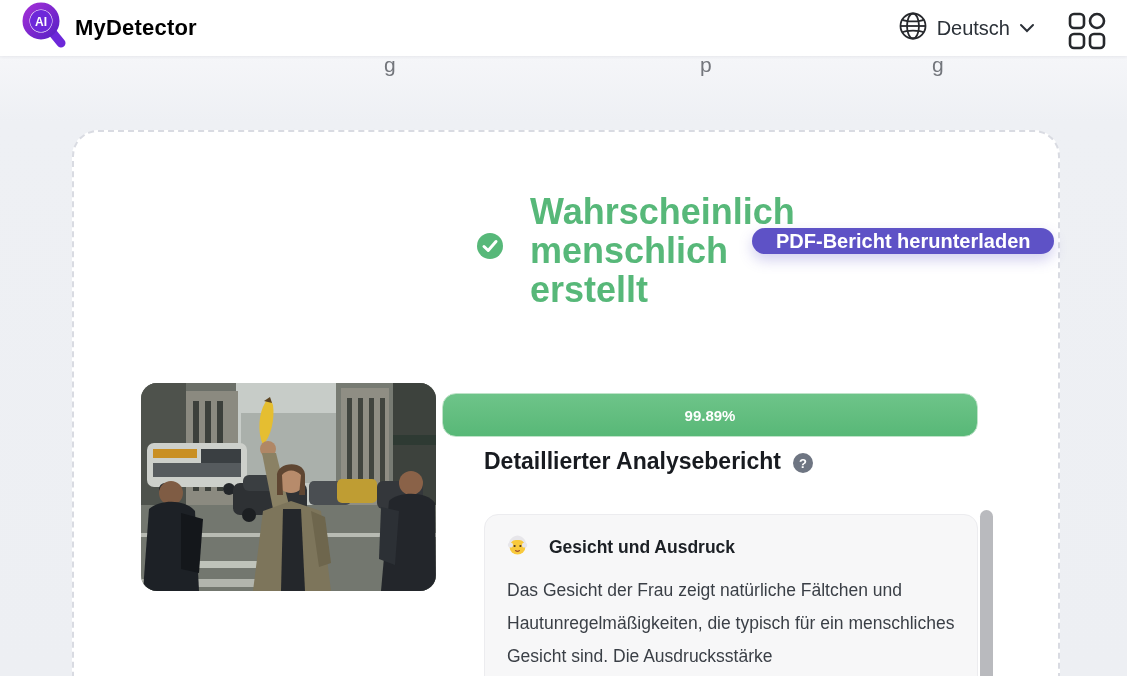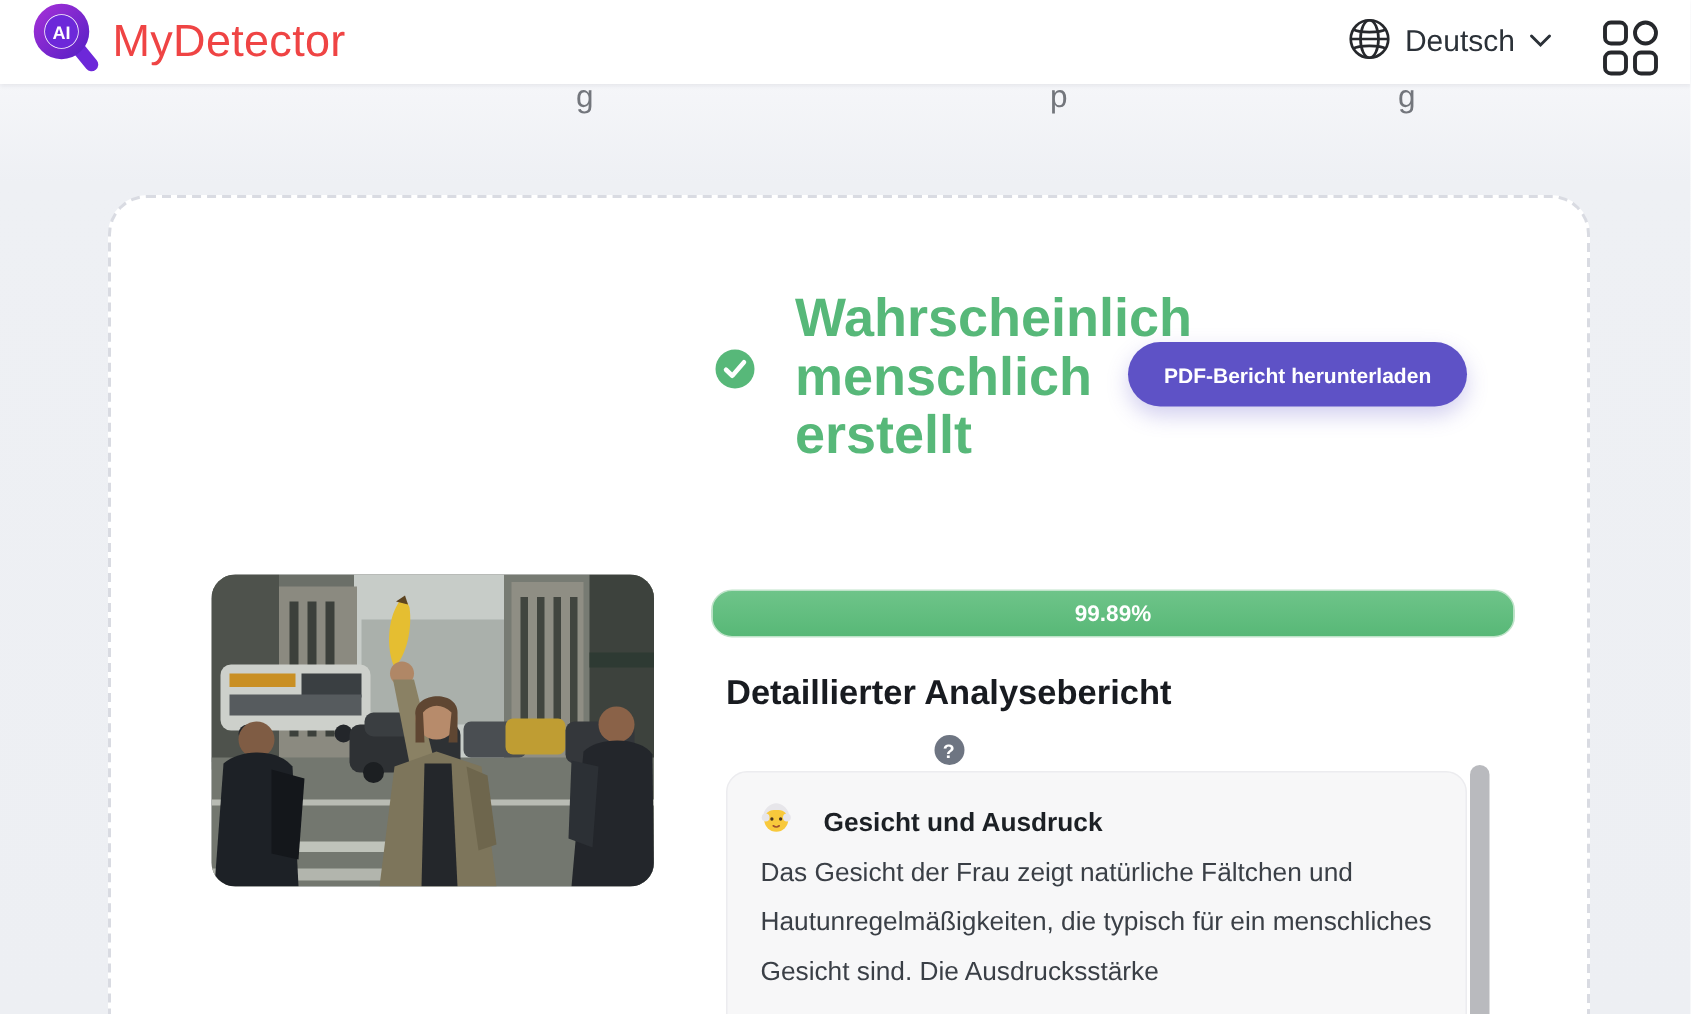"MyDetector" .brand-name { color: #ef4444 -> #000000; font-size: 30px -> 22px; font-weight: 400 -> 700 }
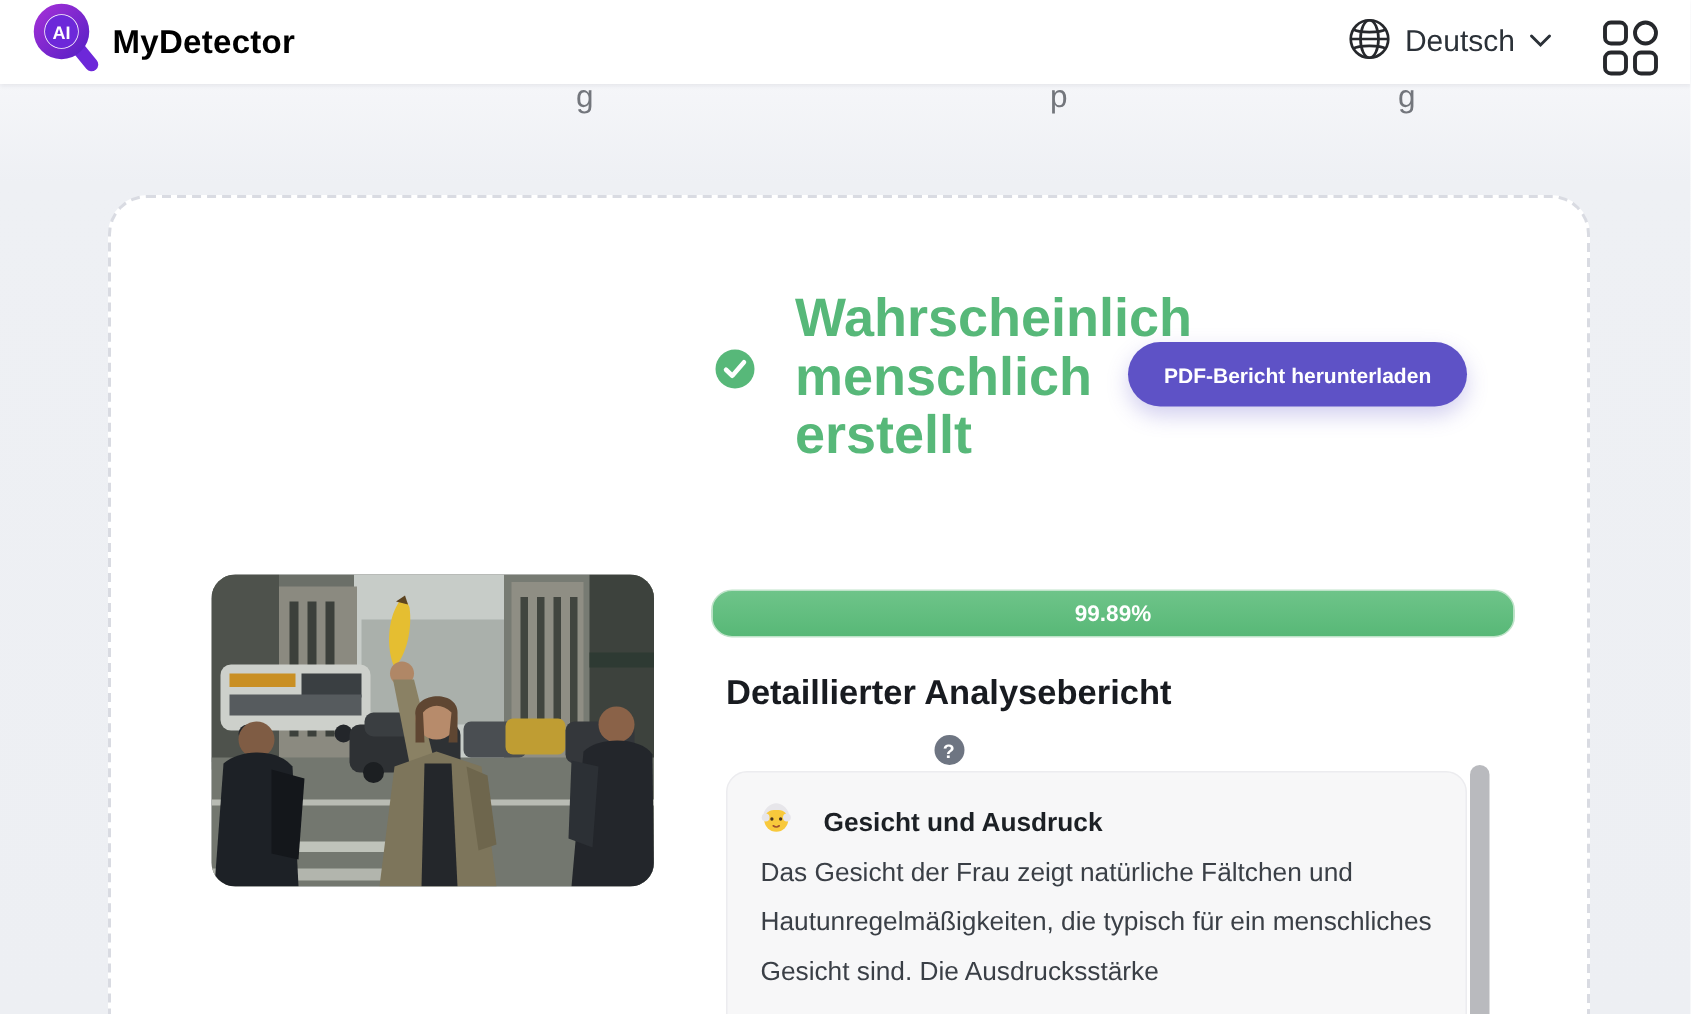"PDF-Bericht herunterladen" .pdf-btn { font-size: 14px -> 20px; height: 43px -> 26px }
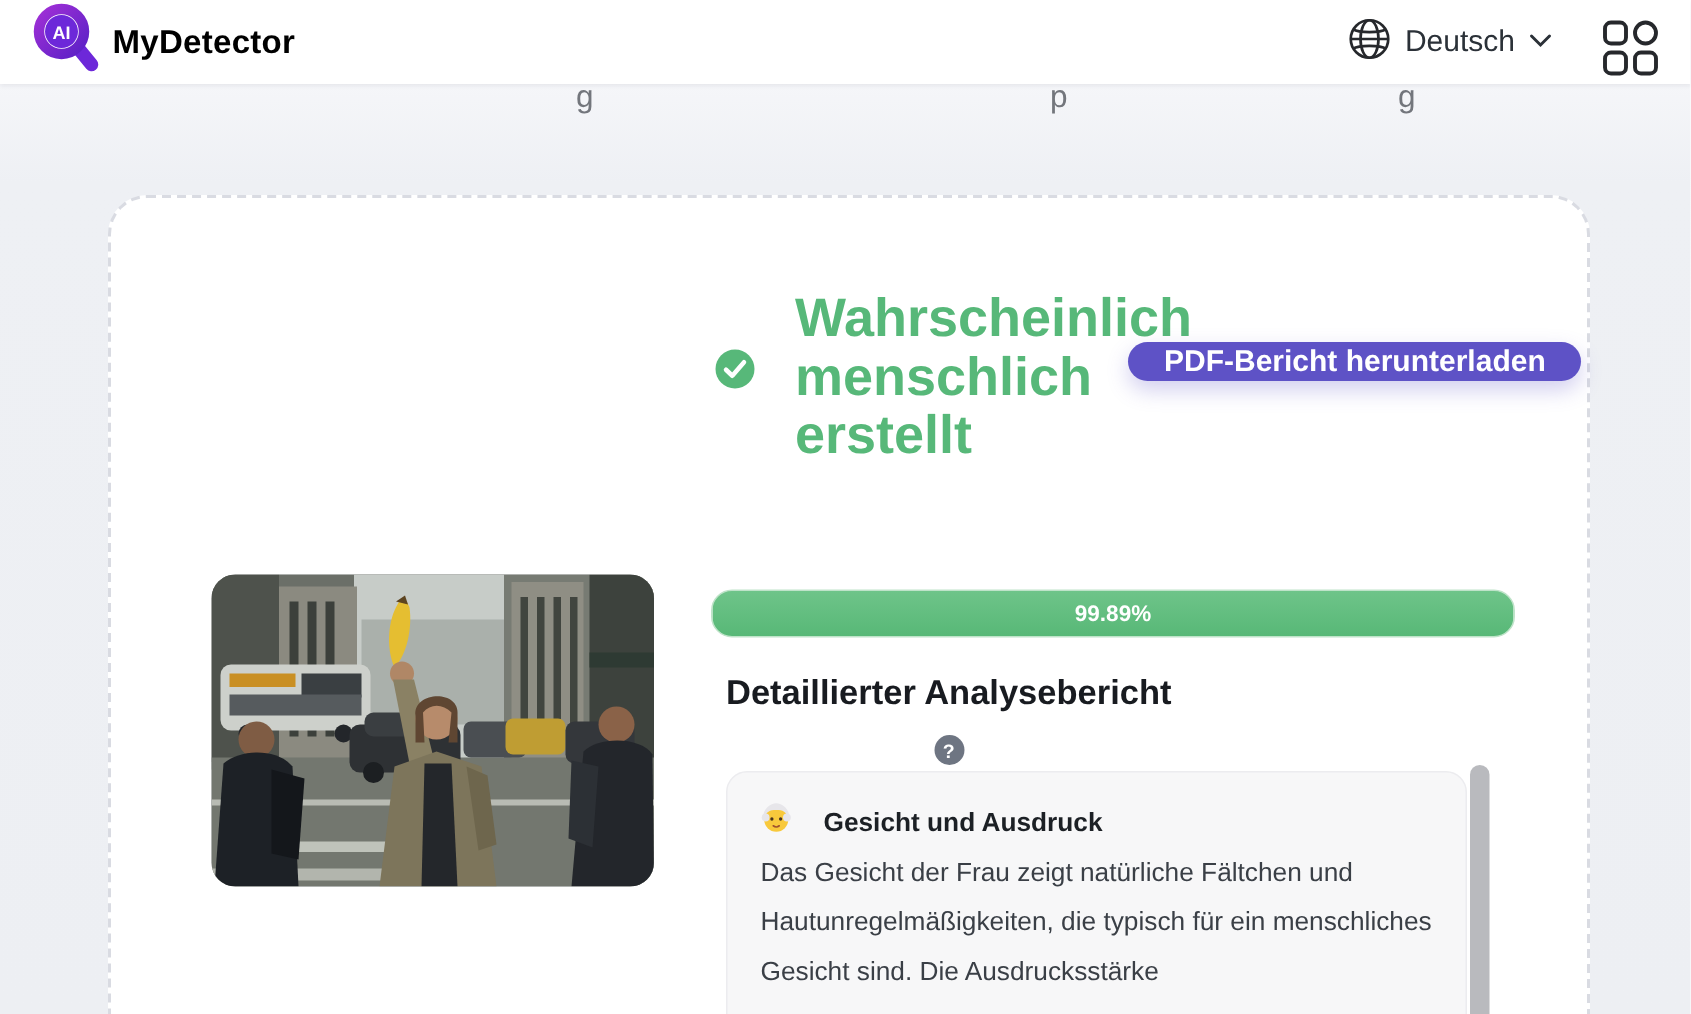"99.89%" .progress { height: 32px -> 44px; left: 400px -> 368px }
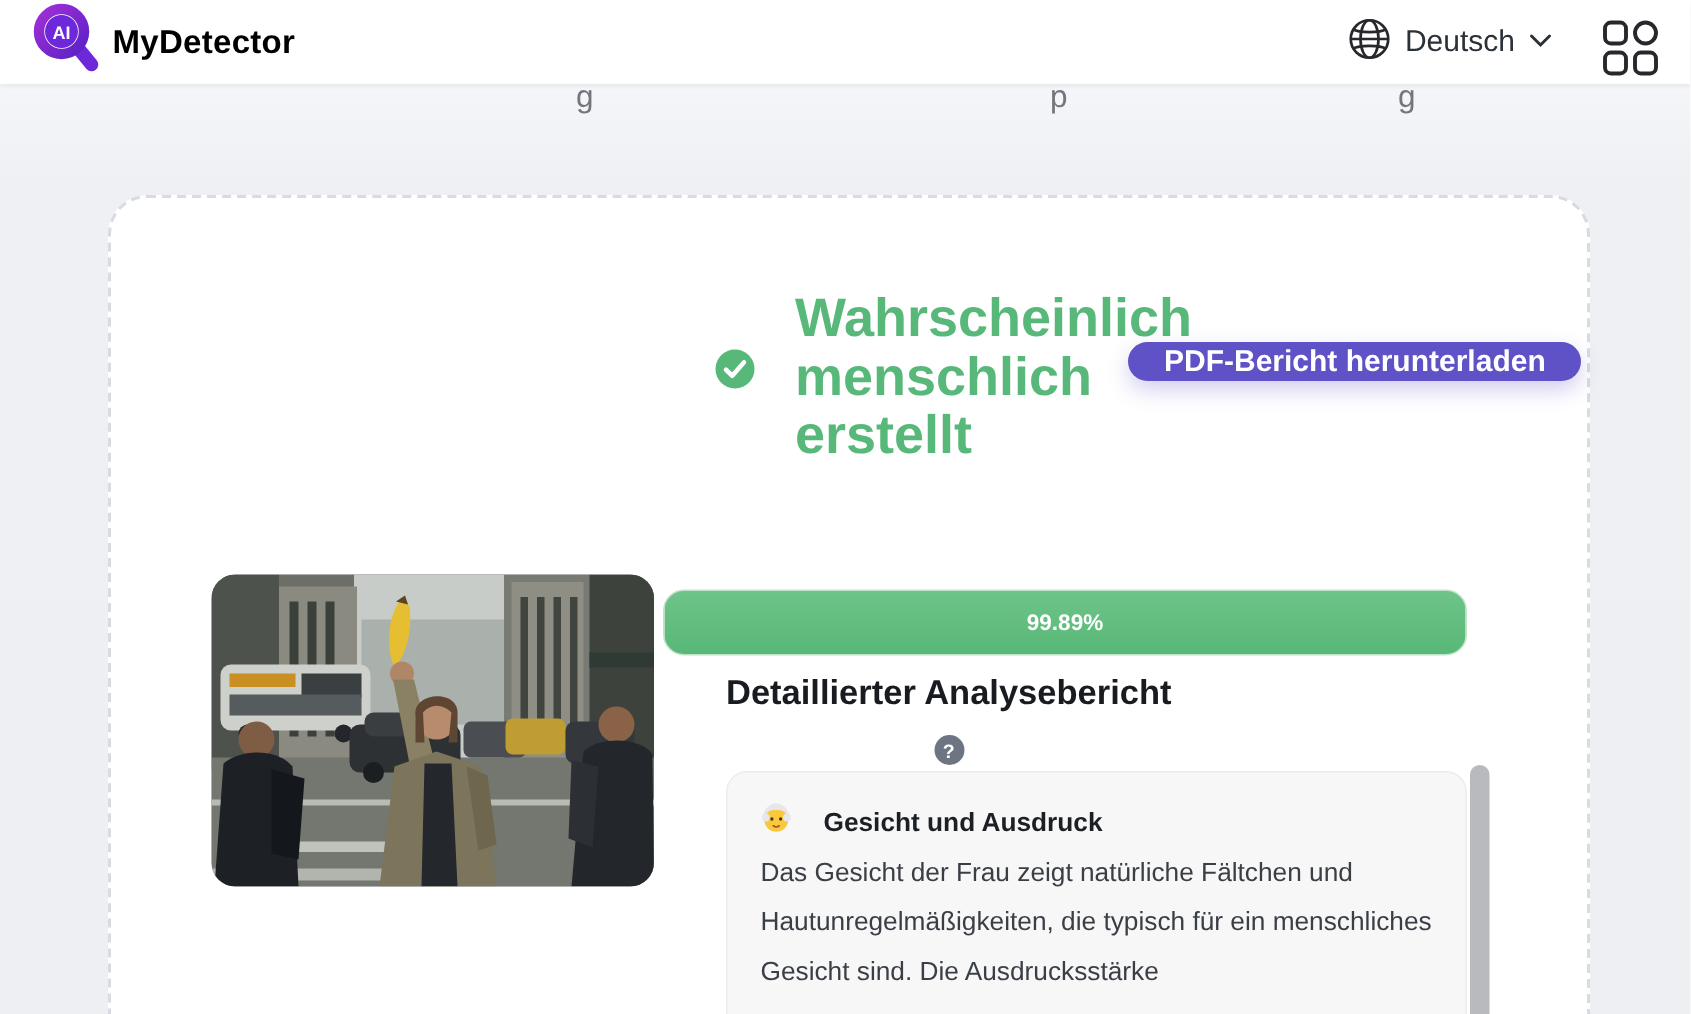"Detaillierter Analysebericht" .report-title-row { flex-direction: column -> none }
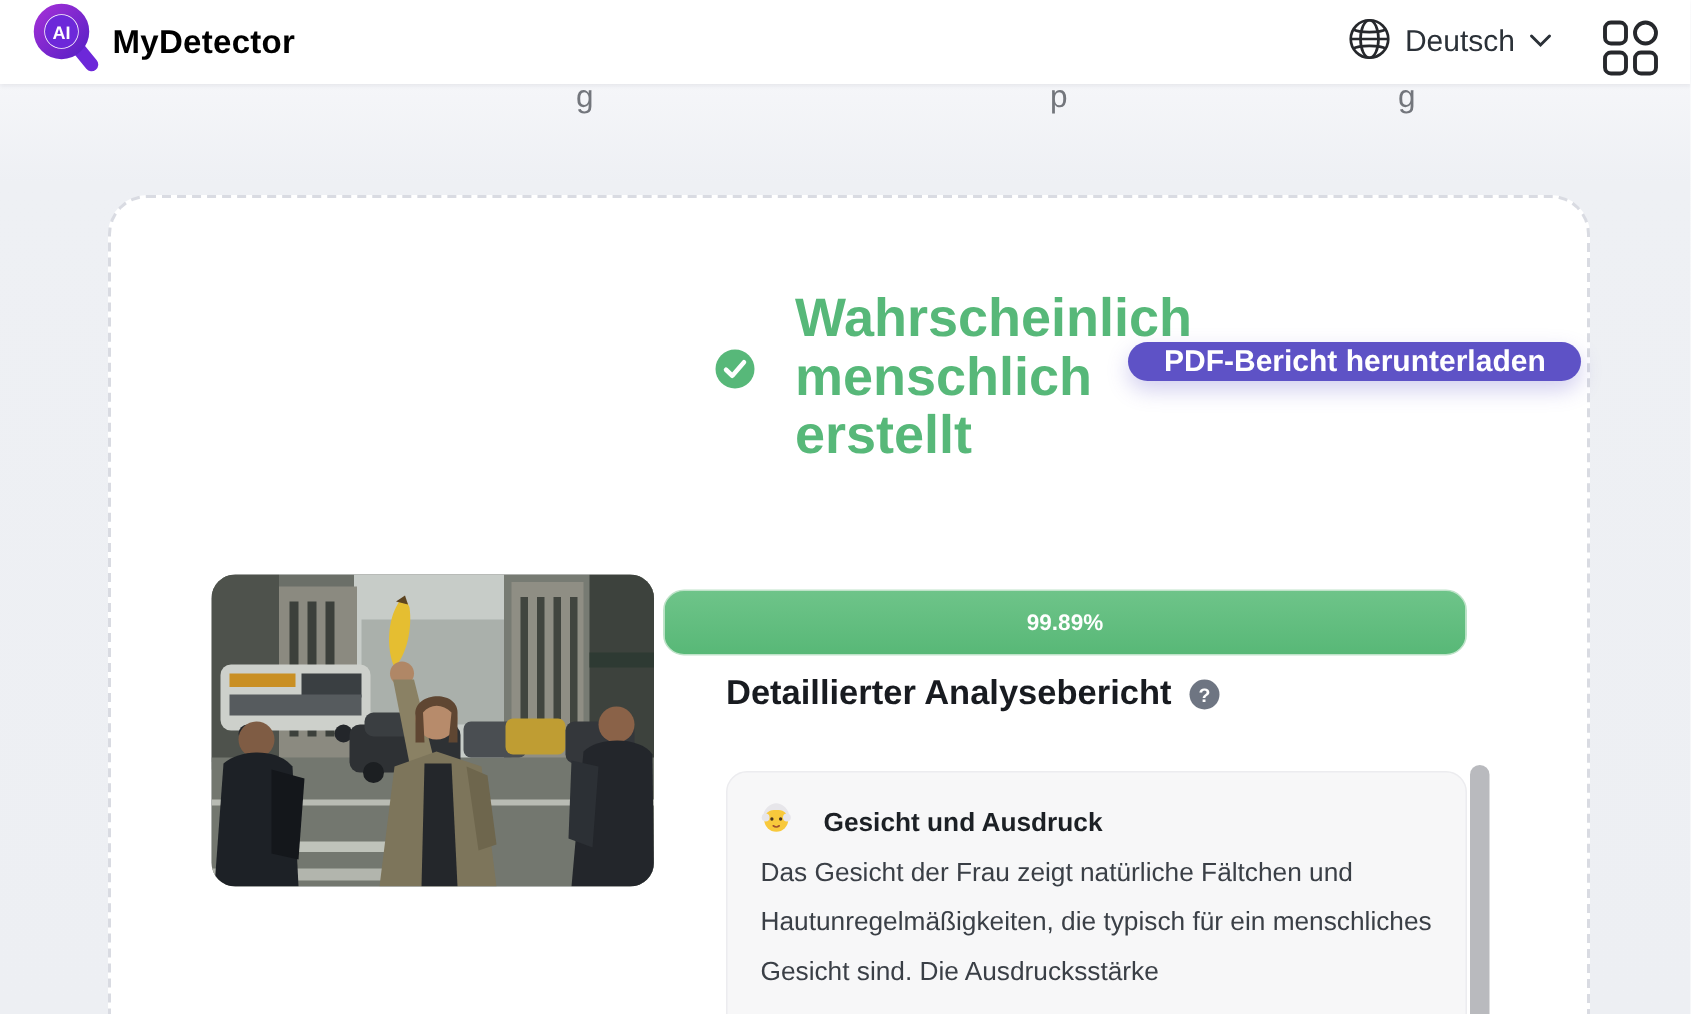"Das Gesicht der Frau zeigt" .analysis-body { margin-top: 4px -> 14px }
